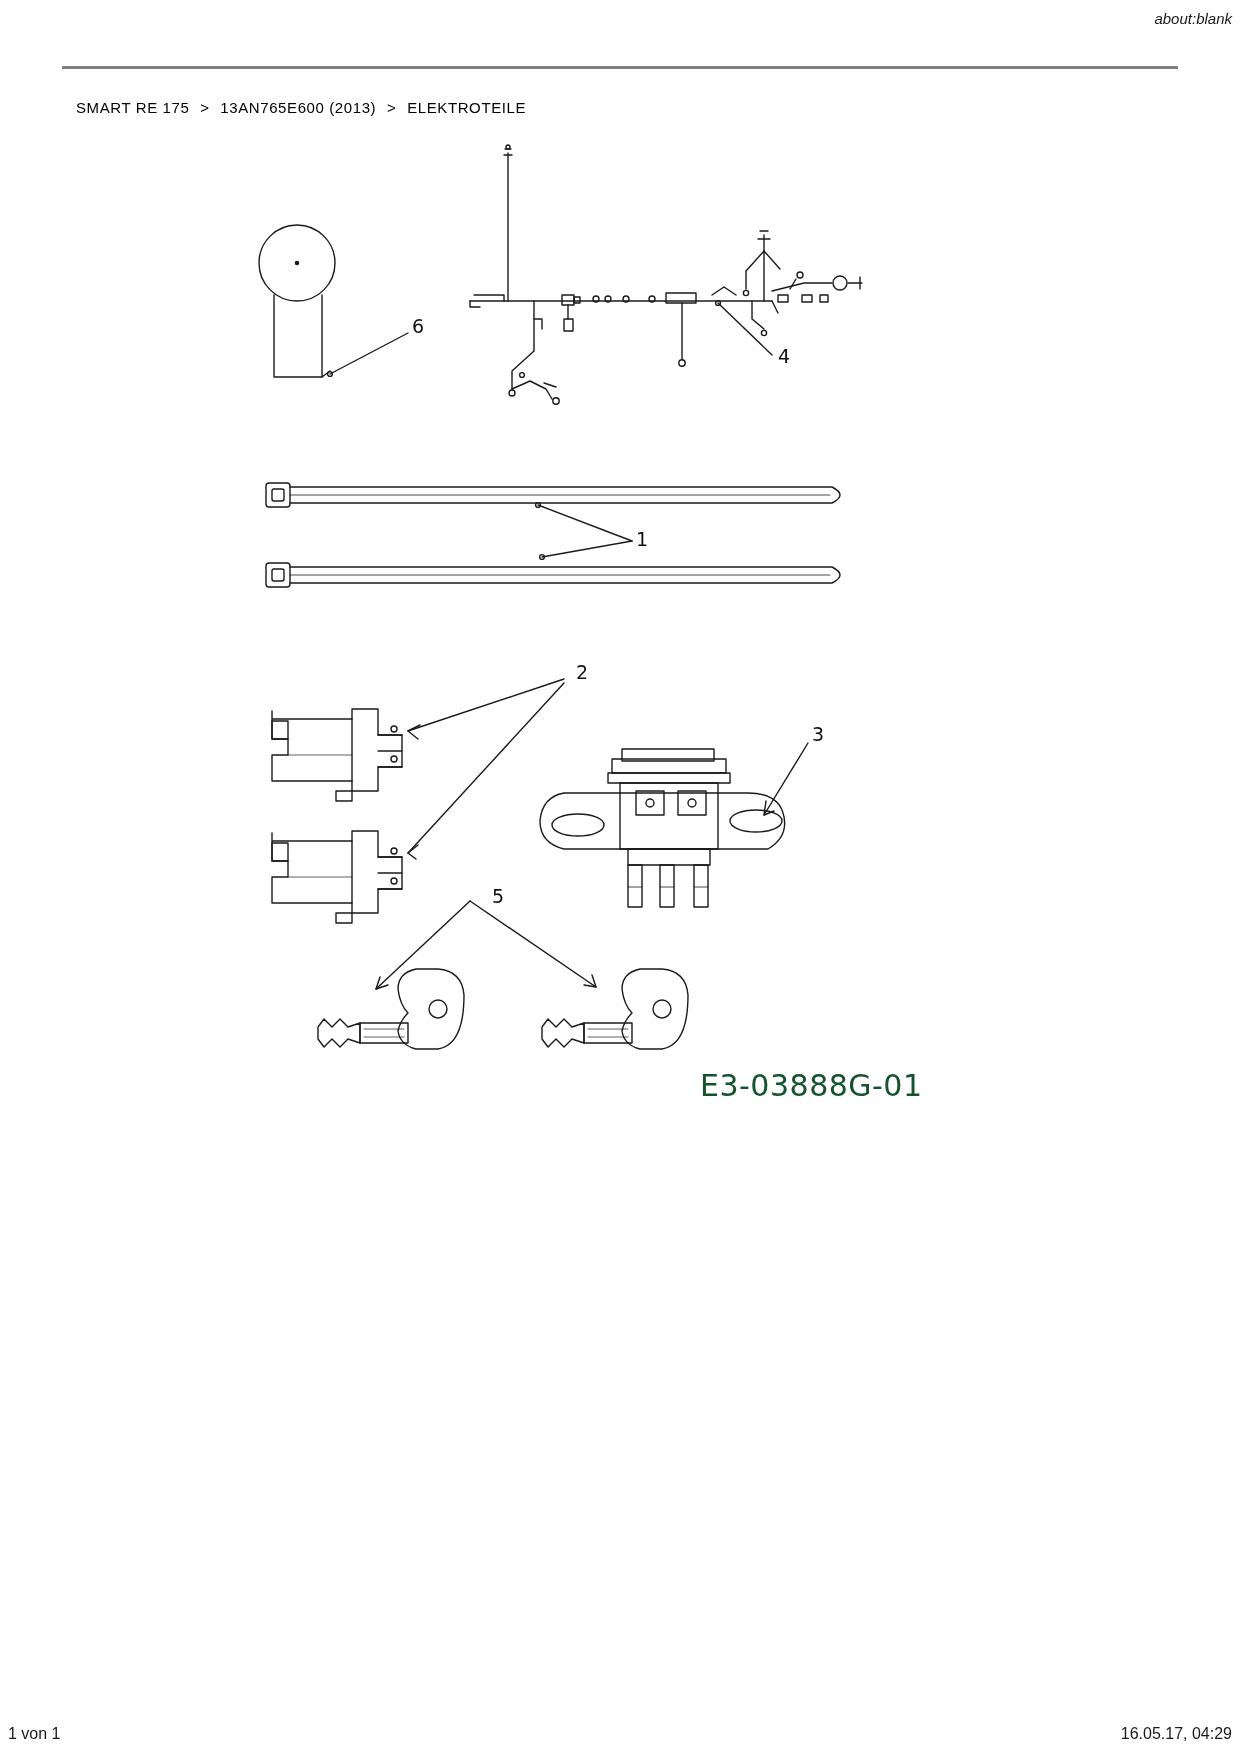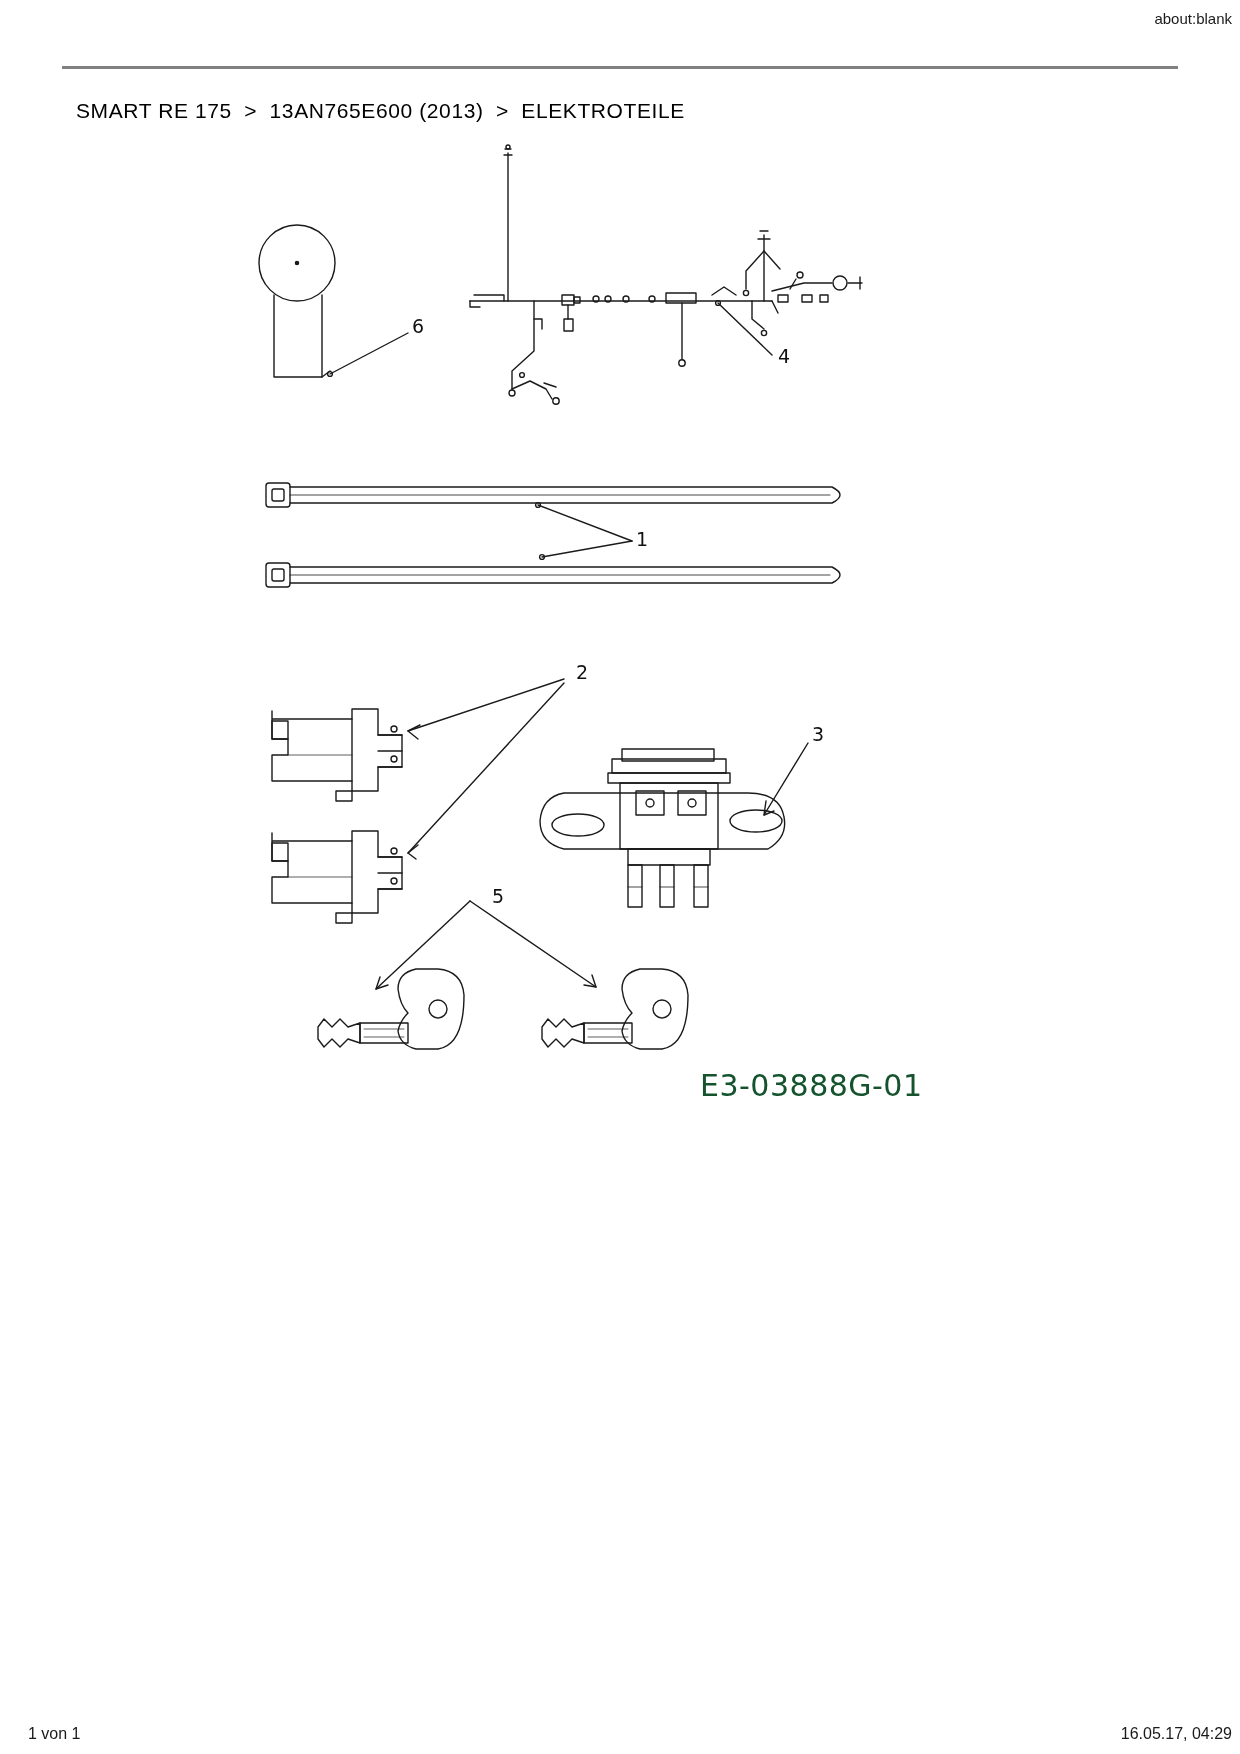"about:blank" .print-header { font-style: none -> italic }
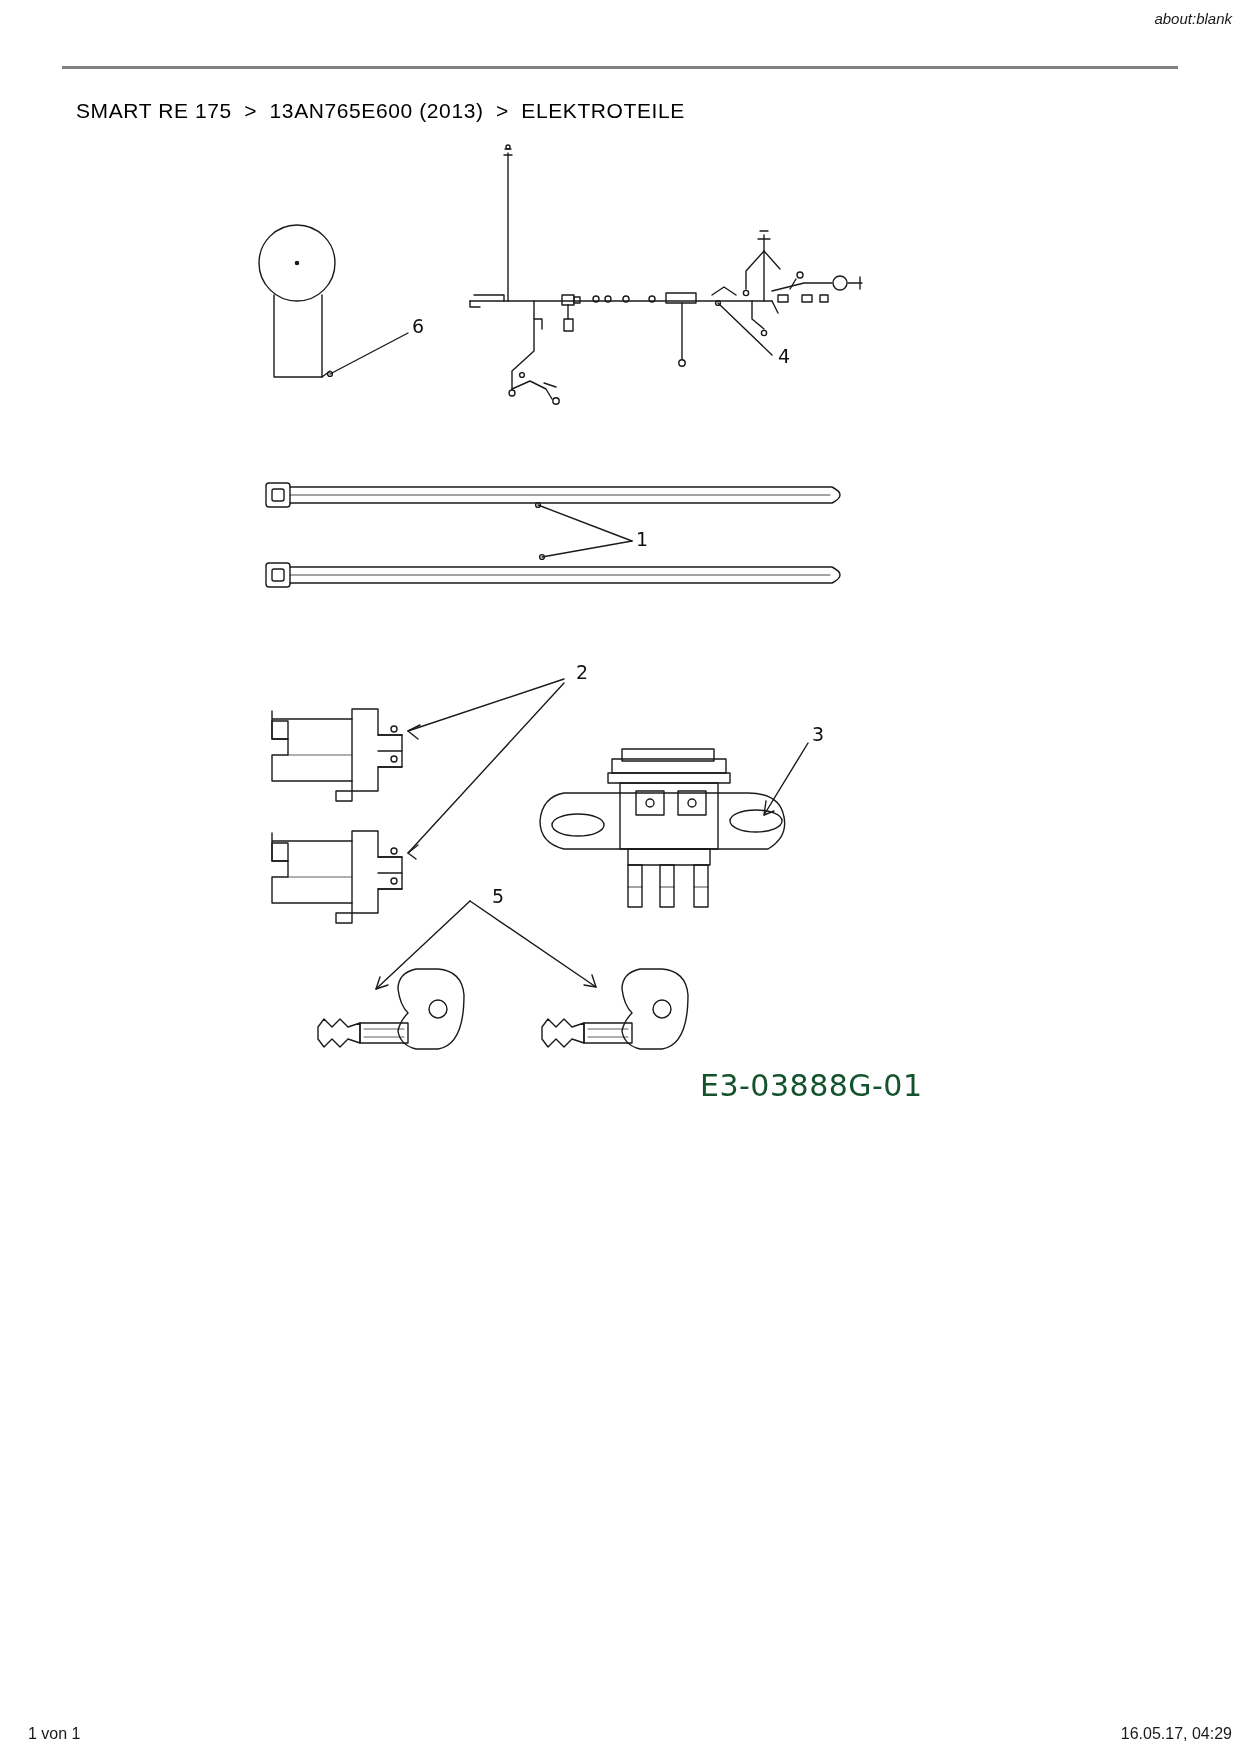"SMART RE 175 > 13AN765E600" .breadcrumb { font-size: 21px -> 15px }
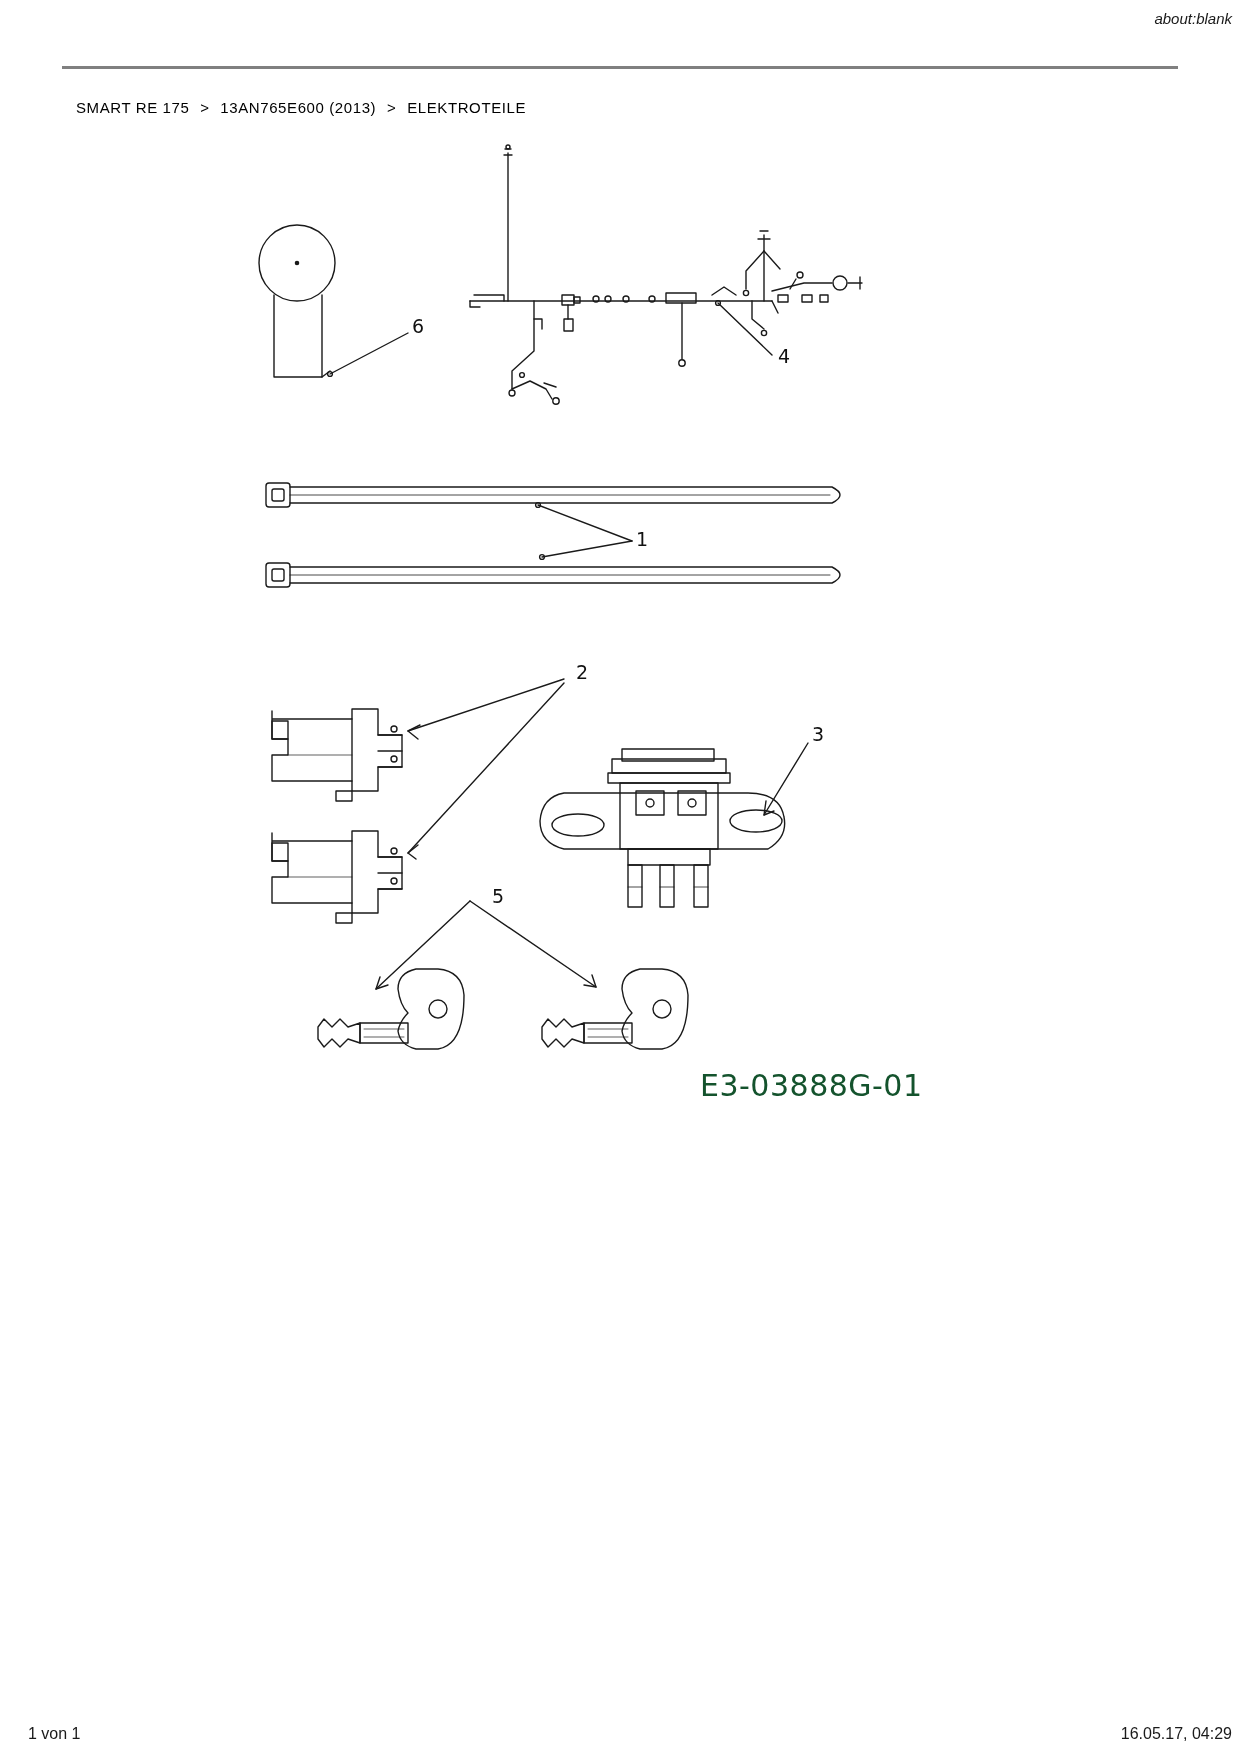"1 von 1" .print-footer { margin-left: 20px -> none }
